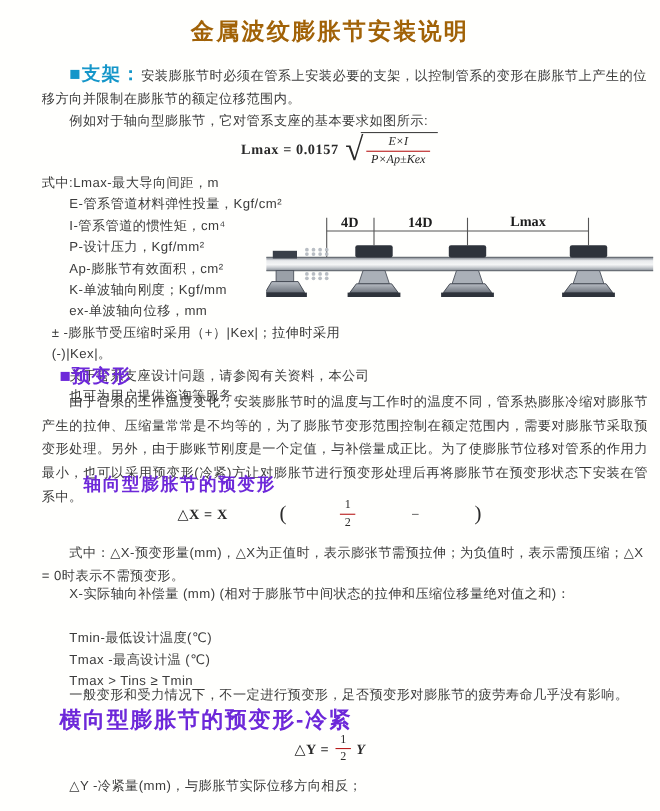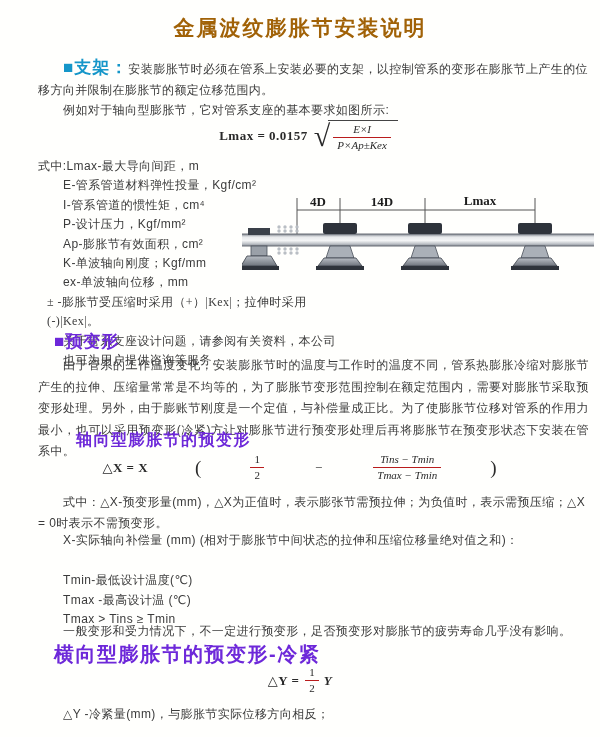"± -膨胀节受压缩时采用（+）|Kex|；拉伸时采用(-)|Kex|。" #definitions .ind-sm { font-family: Liberation Serif, serif -> none }
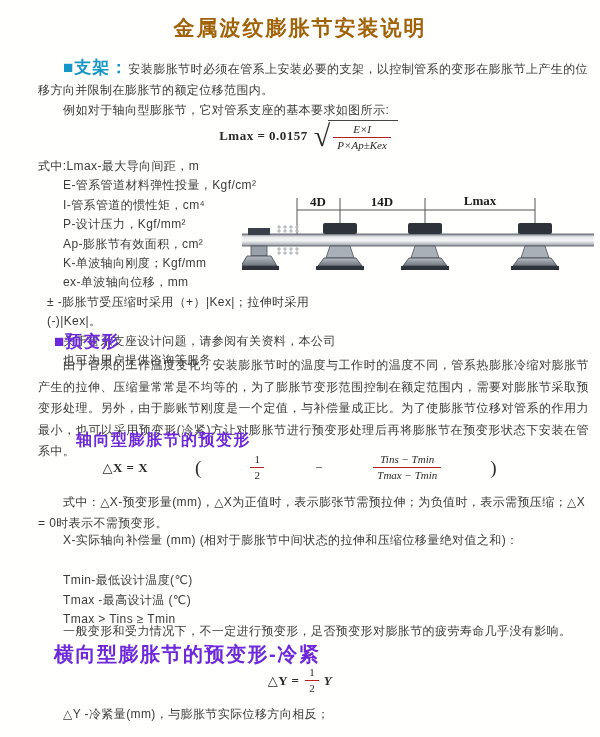"Tins − Tmin" span.frac { html: <span> <span>Tins − Tmin</span> <span>Tmax − Tmin</span> </span> -> none }
